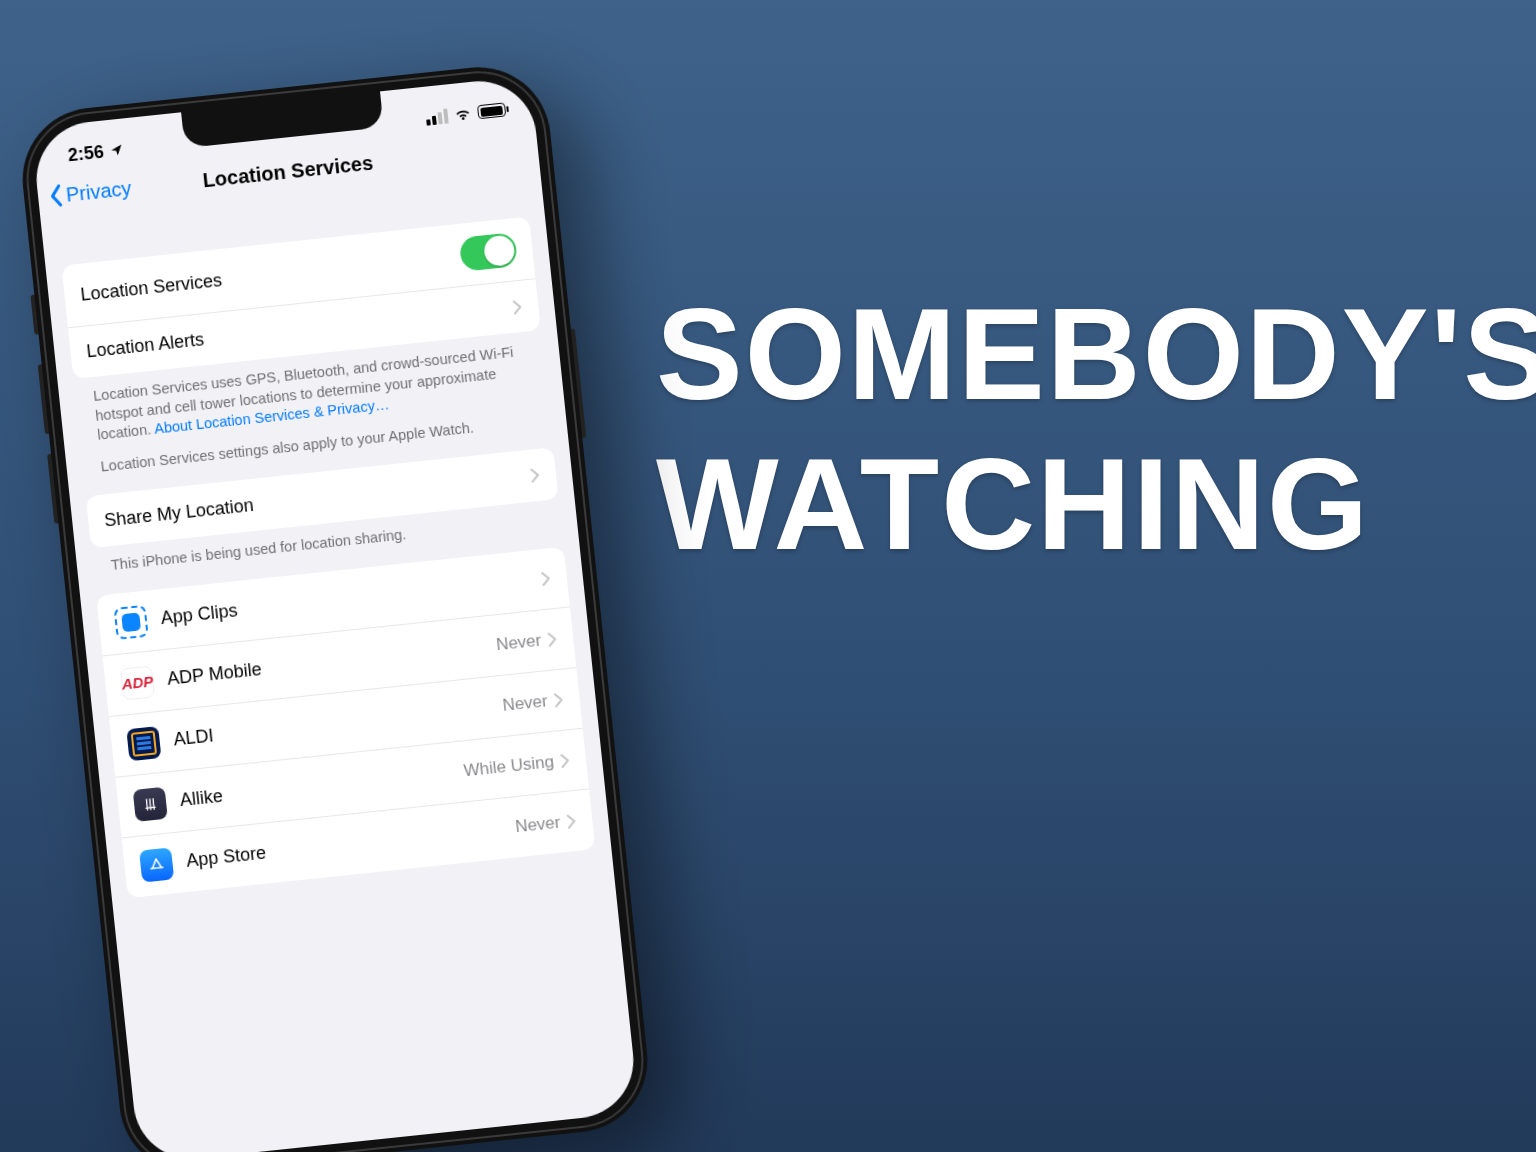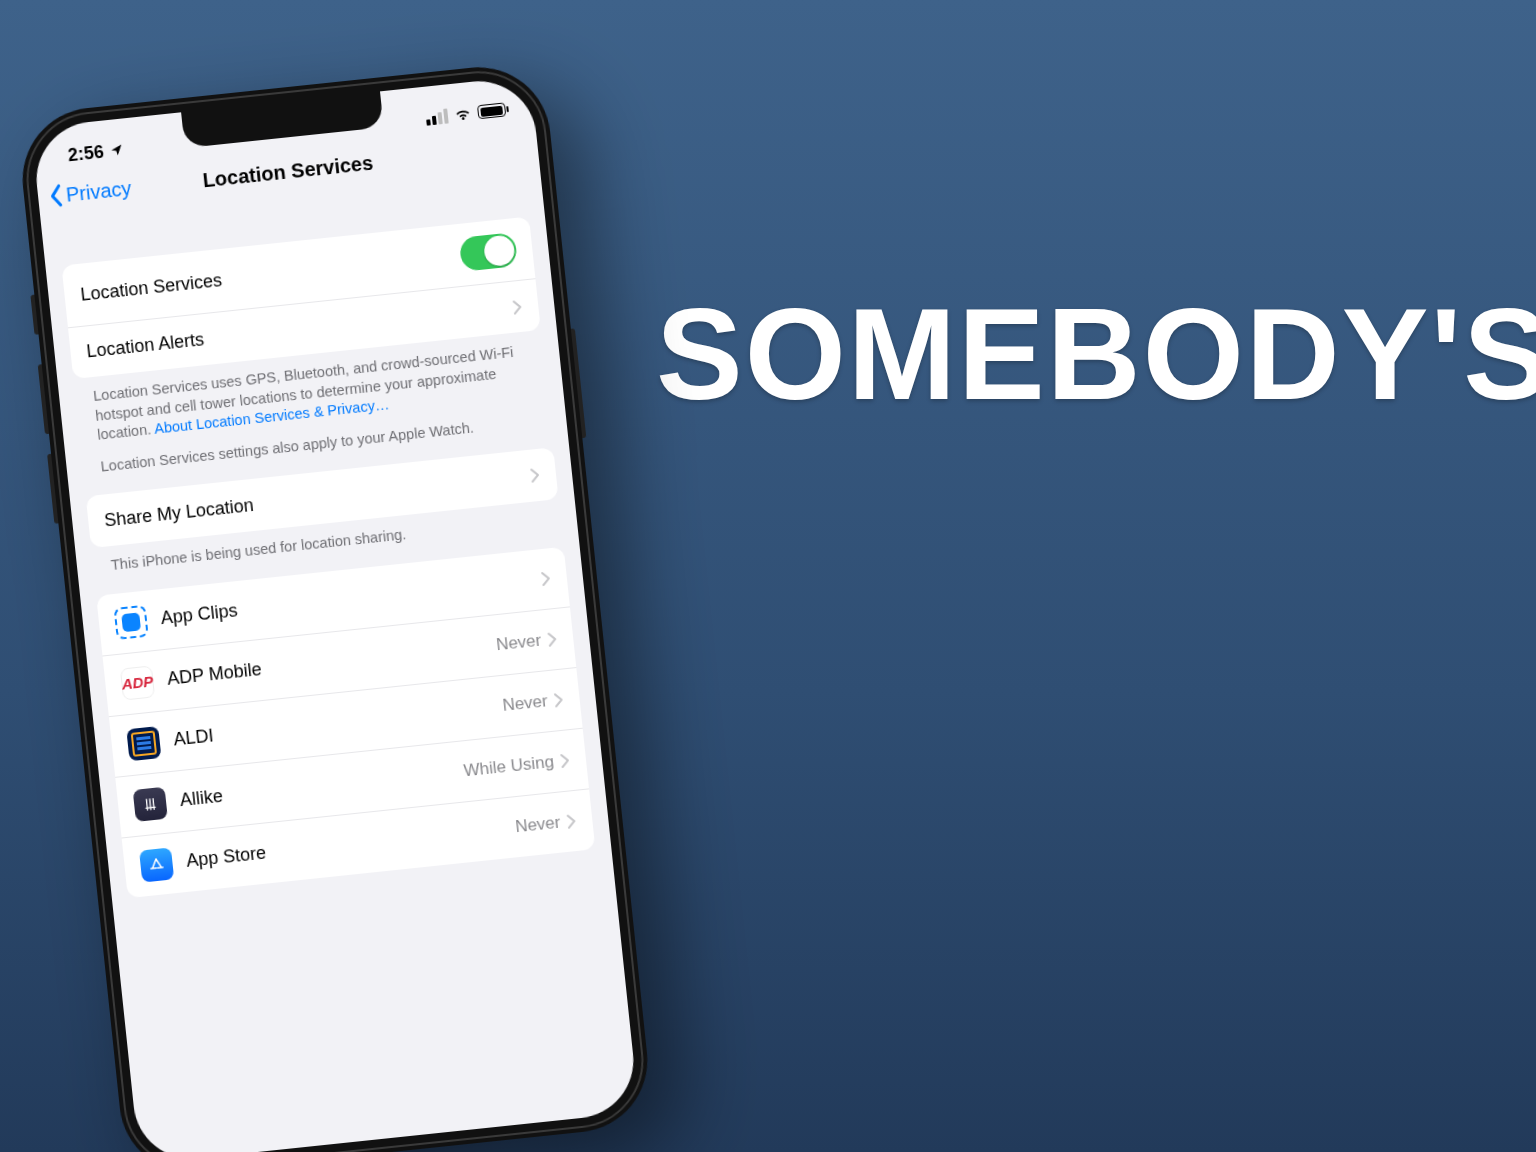"WATCHING" div { html: none -> <div>WATCHING</div> }
